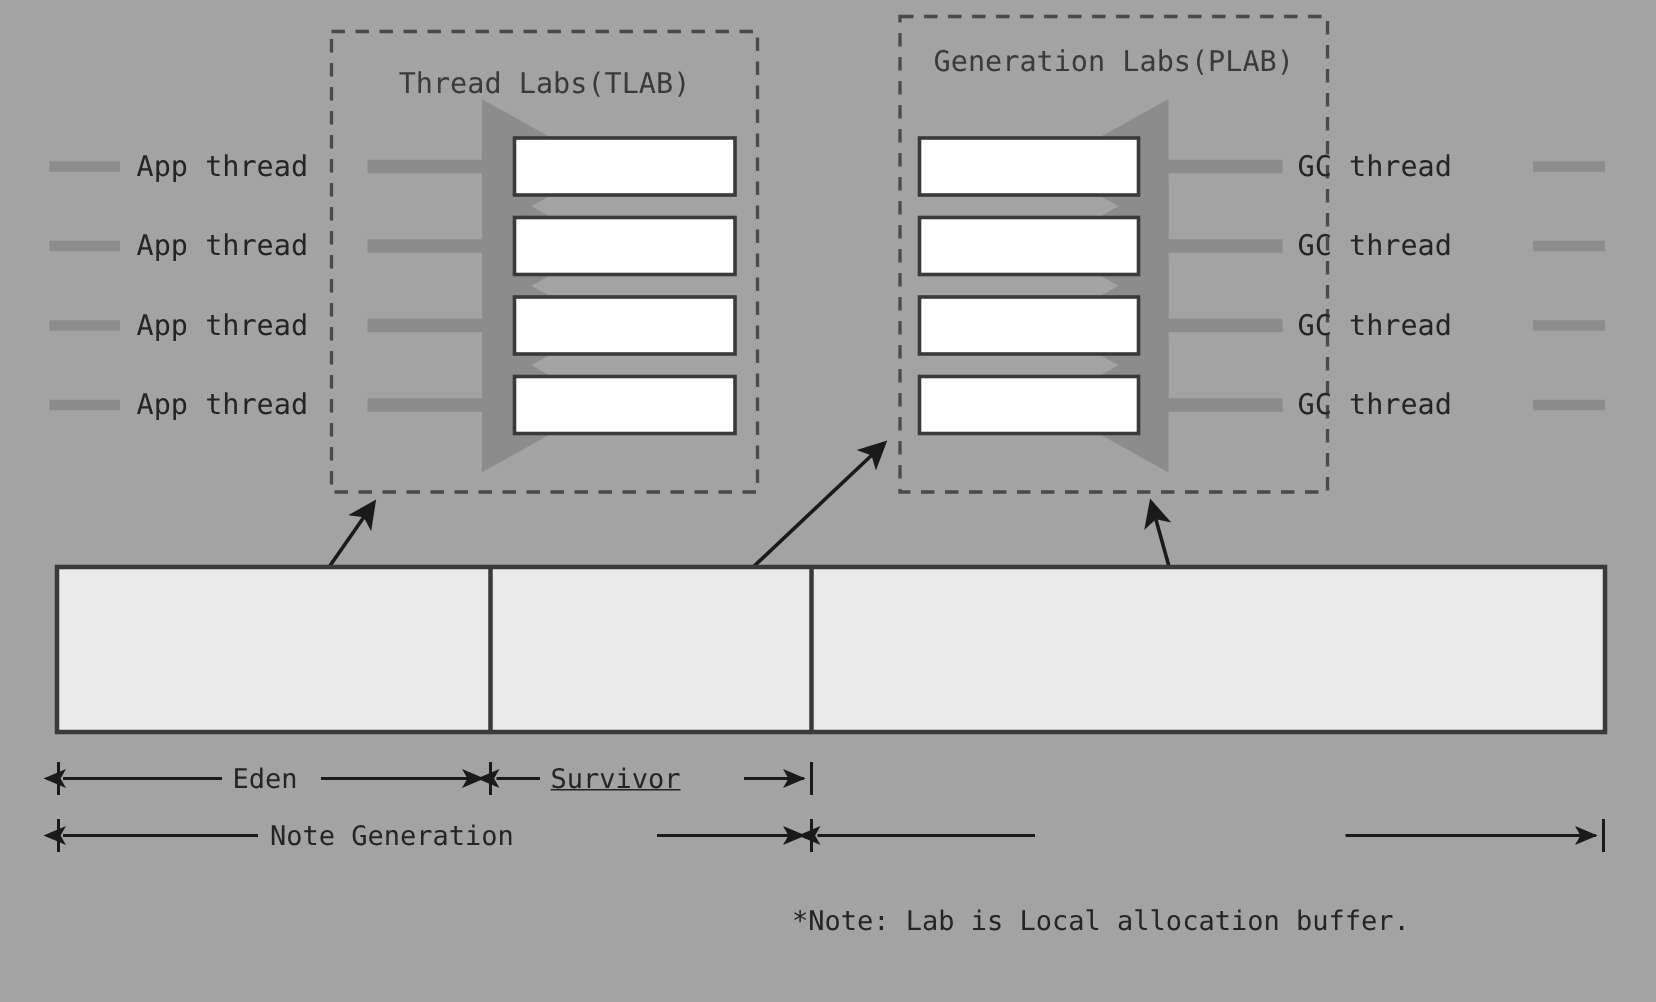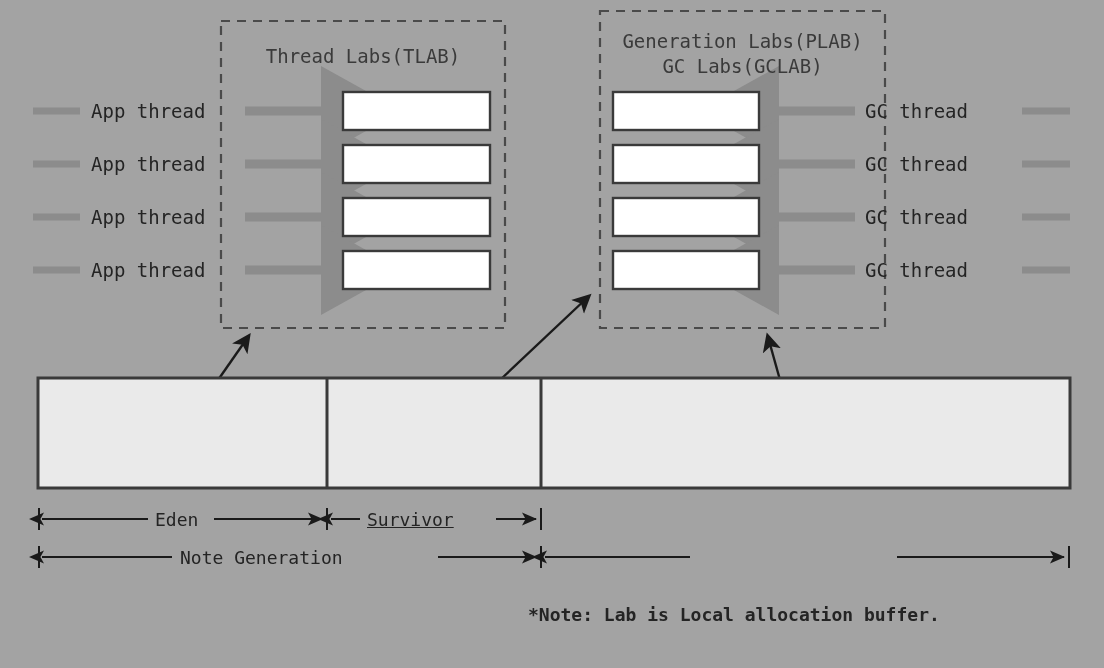"GC Labs(GCLAB)" div.txt { html: <div>GC Labs(GCLAB)</div> -> none }
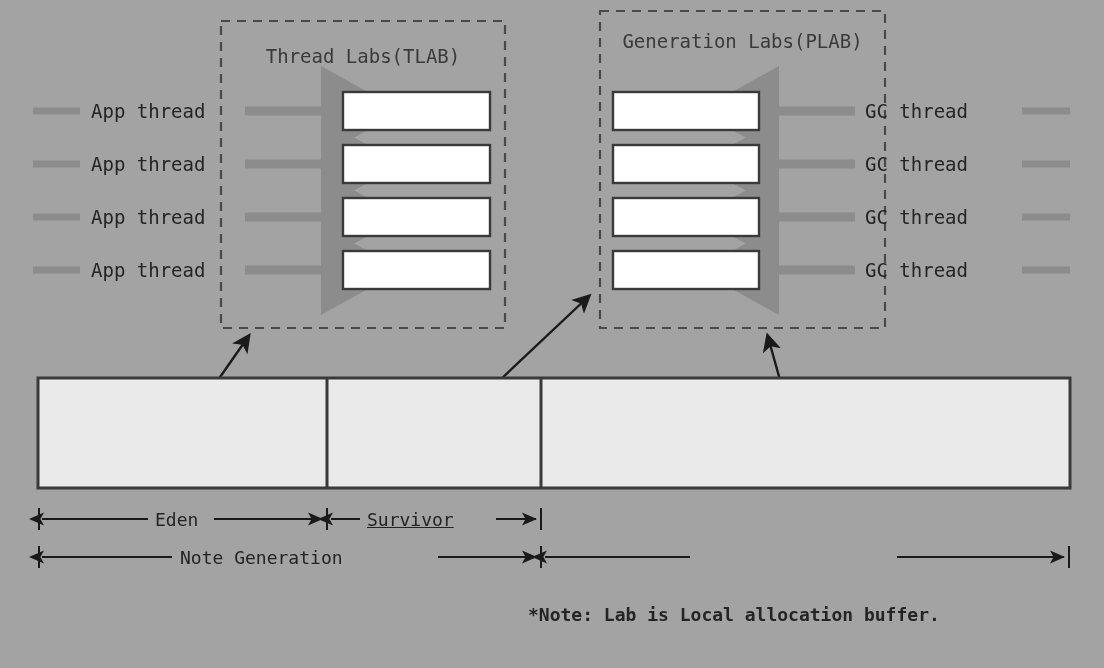"*Note: Lab is Local allocation" .note { font-weight: bold -> none }
